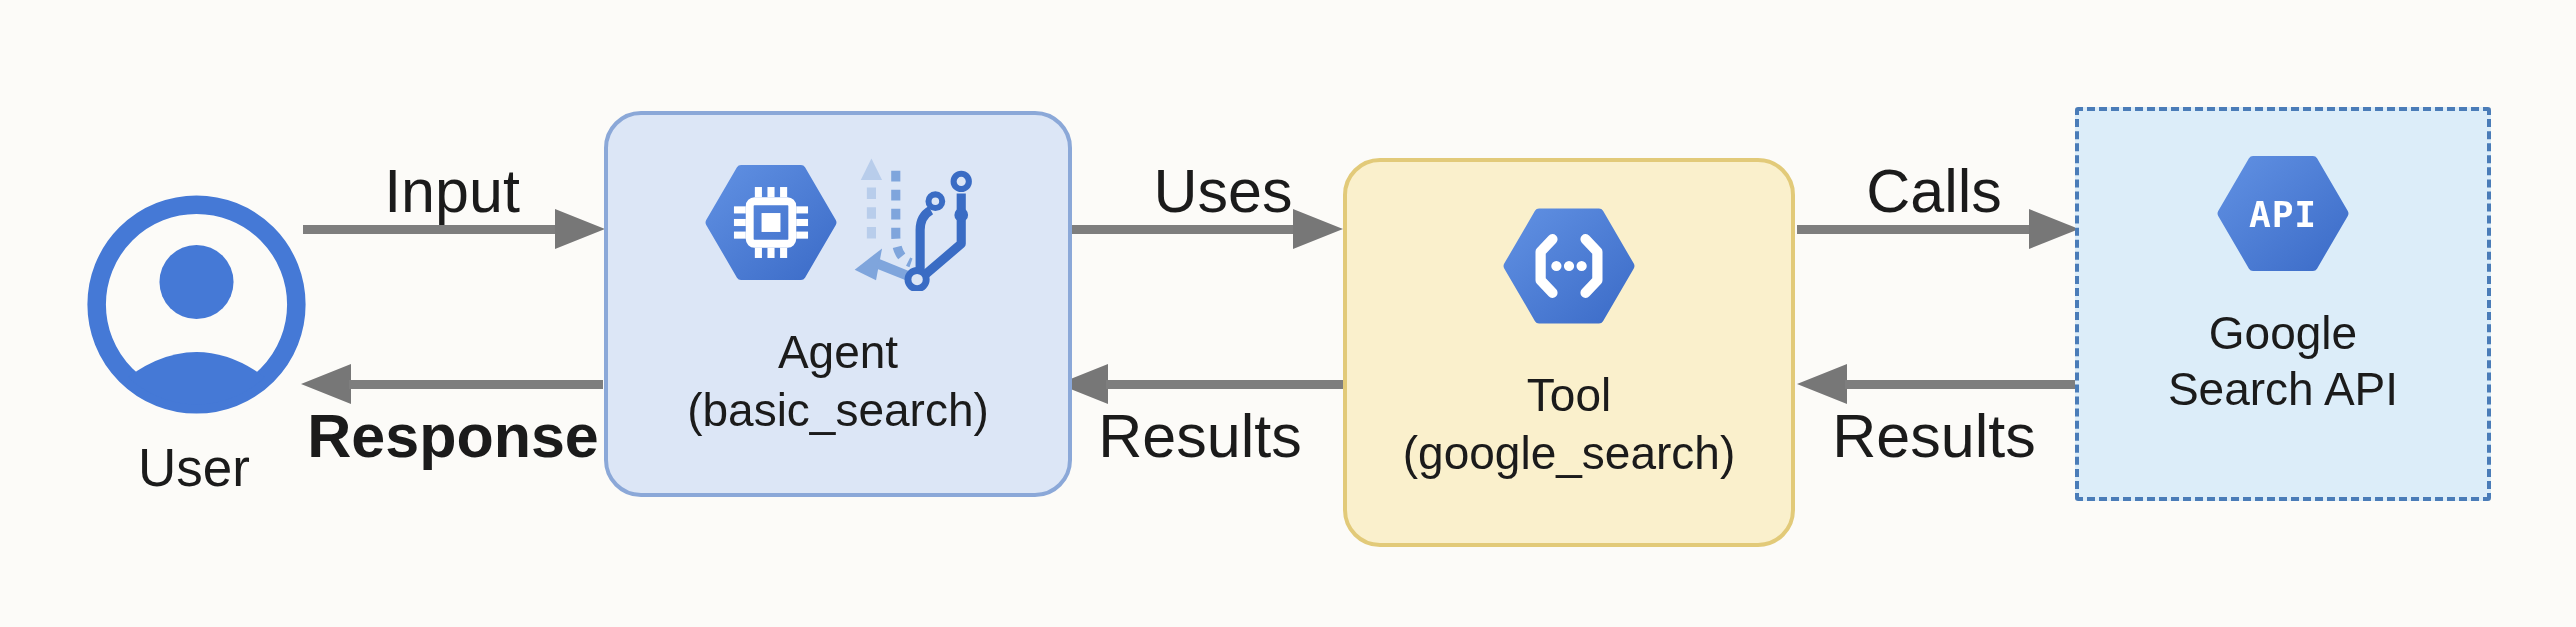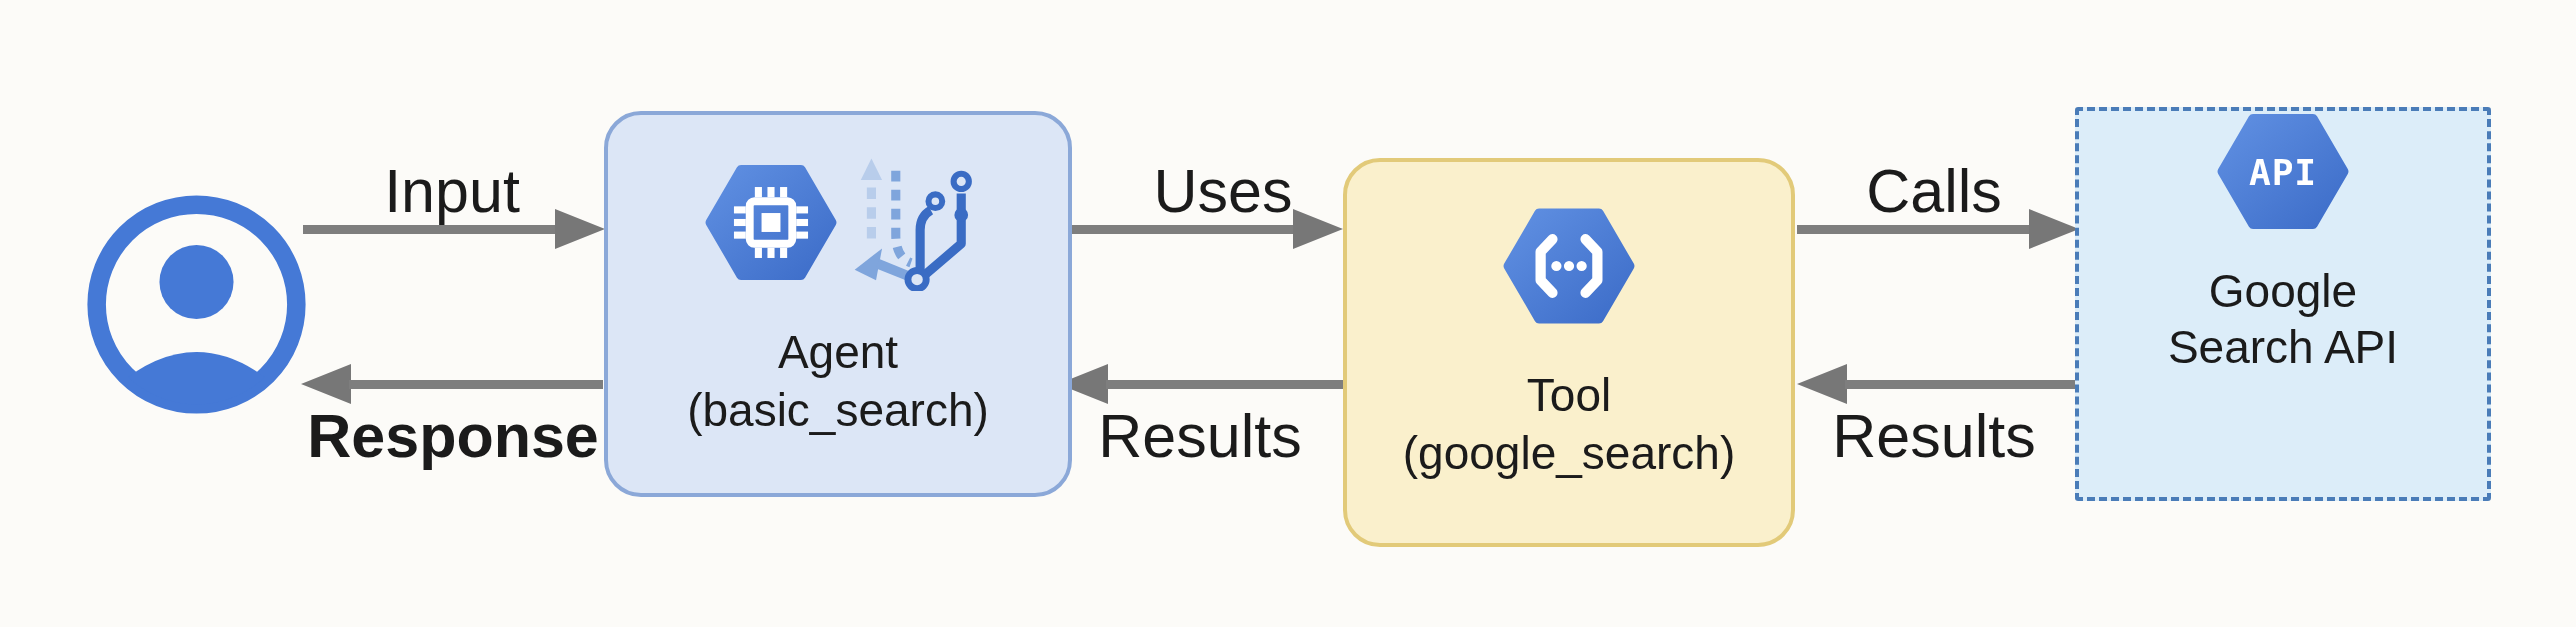"API" .api-box { padding-top: none -> 42px }
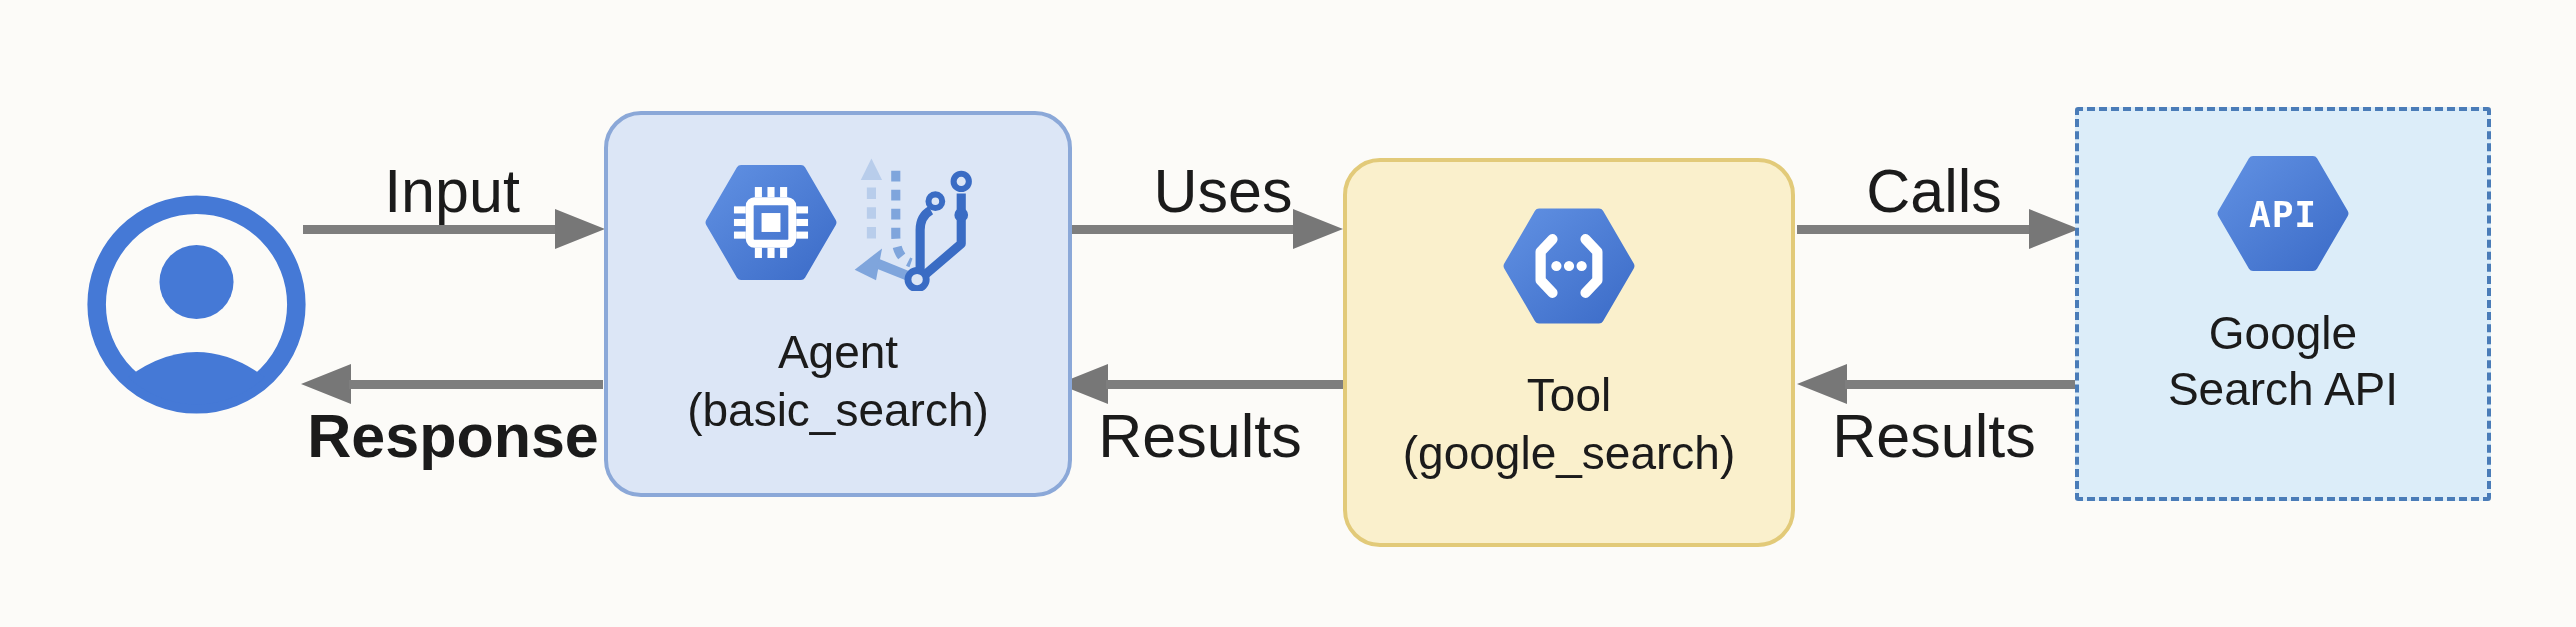"User" div.user-label { html: none -> <div>User</div> }
